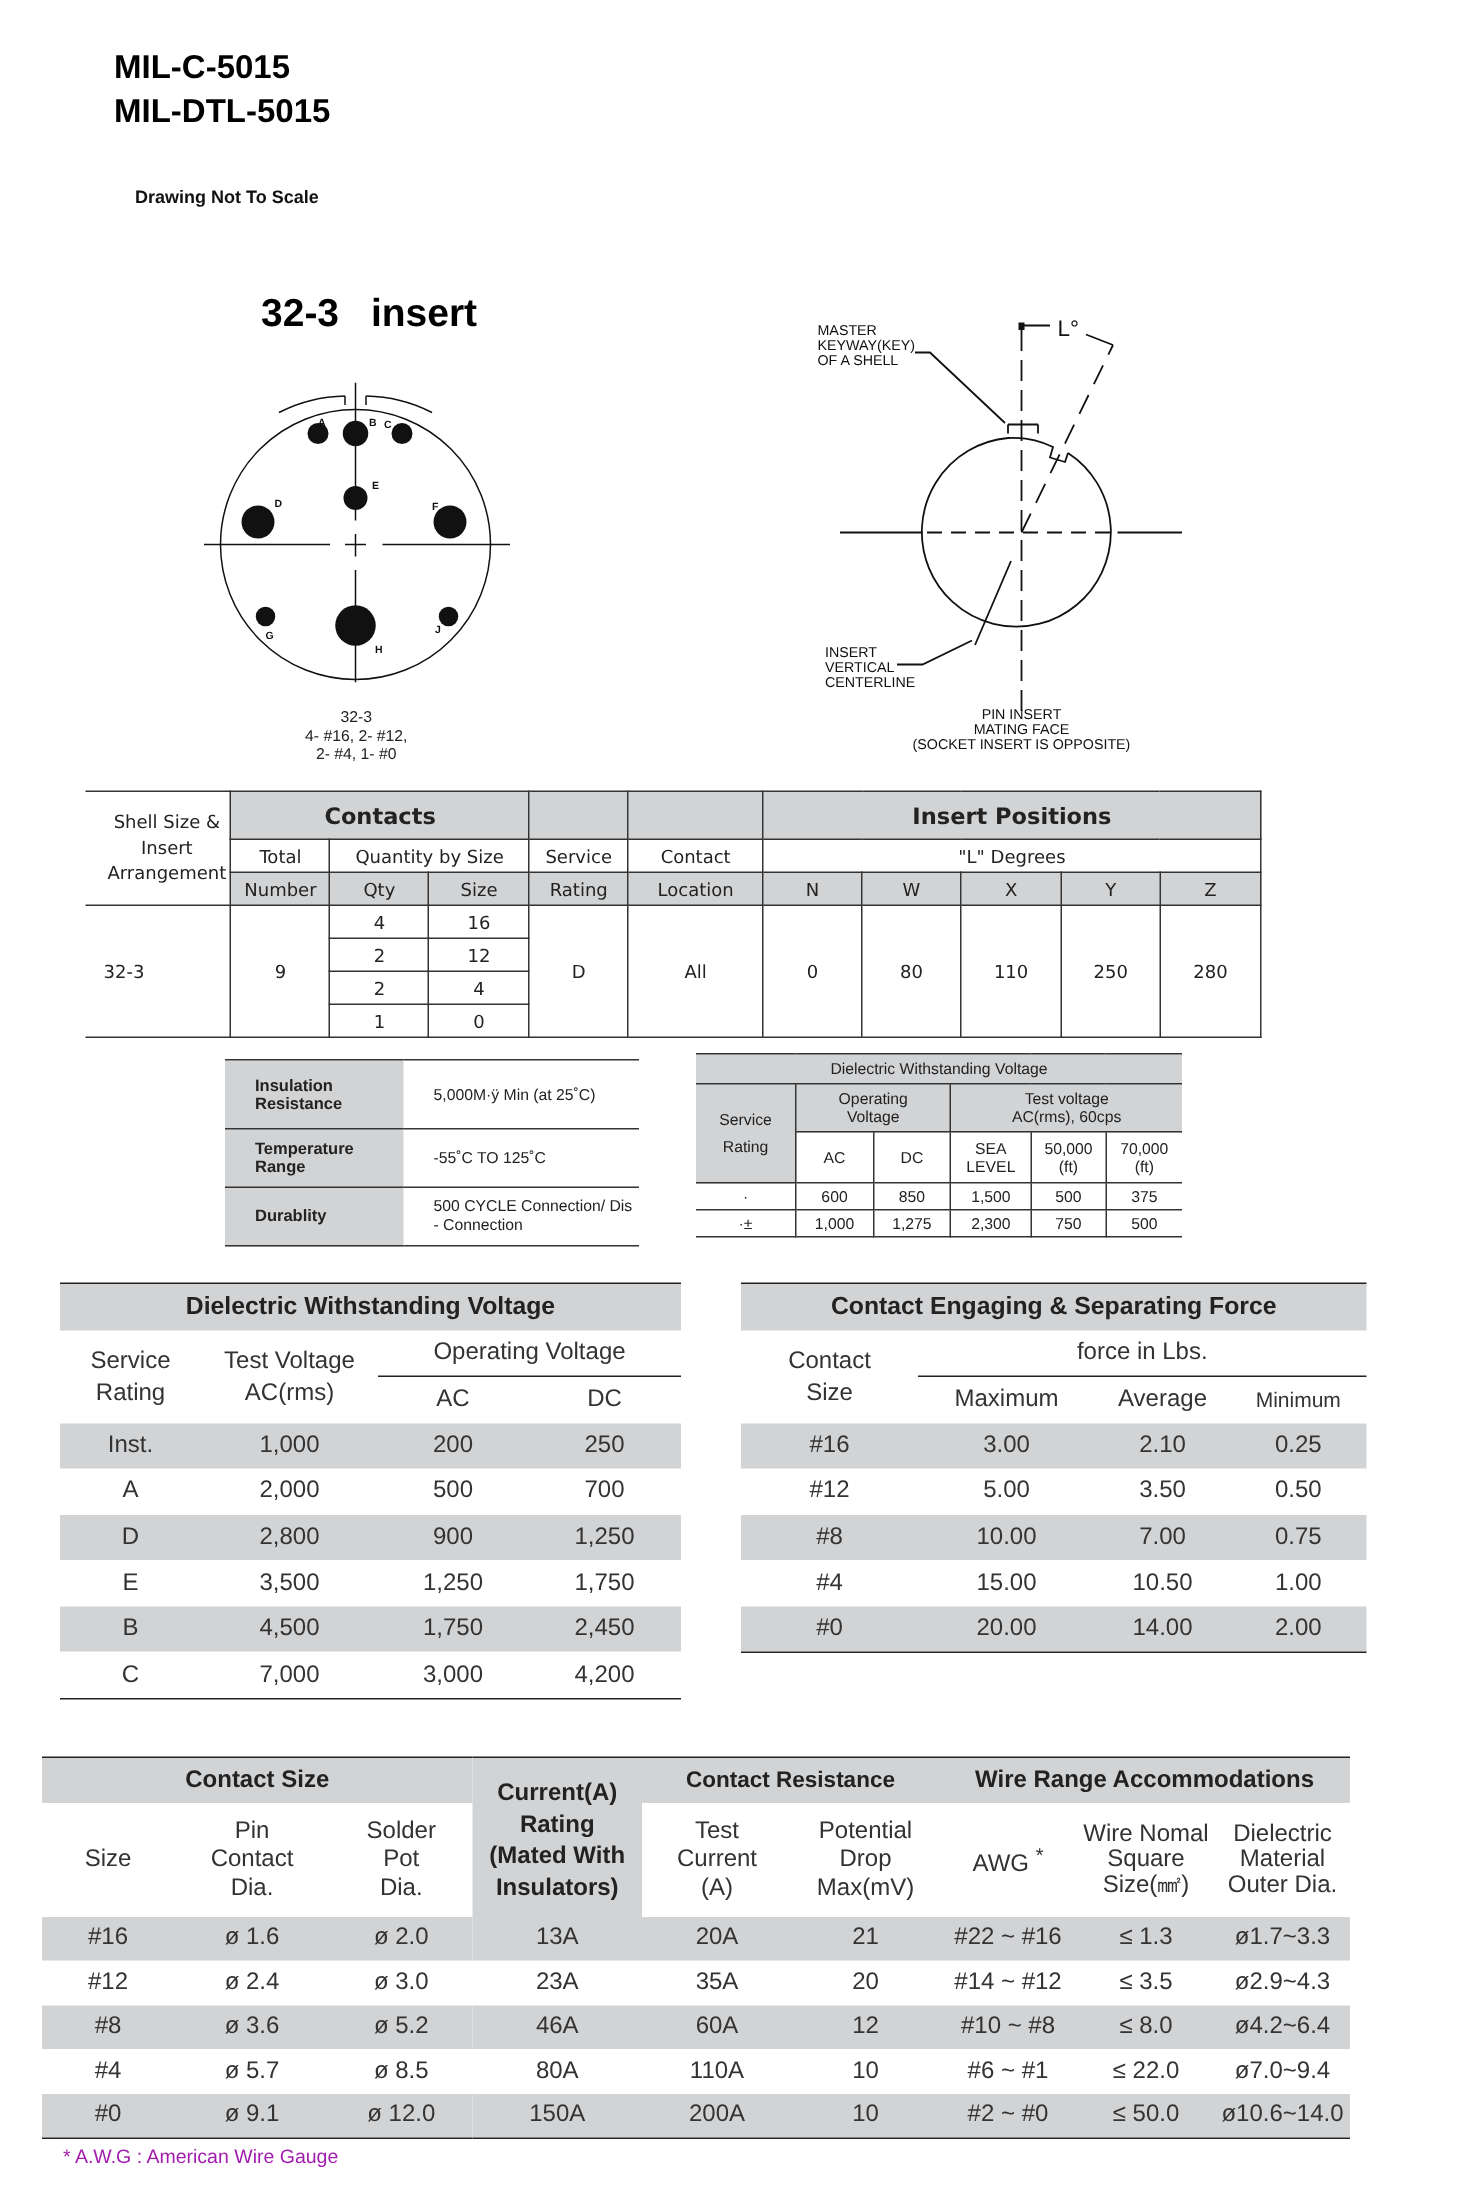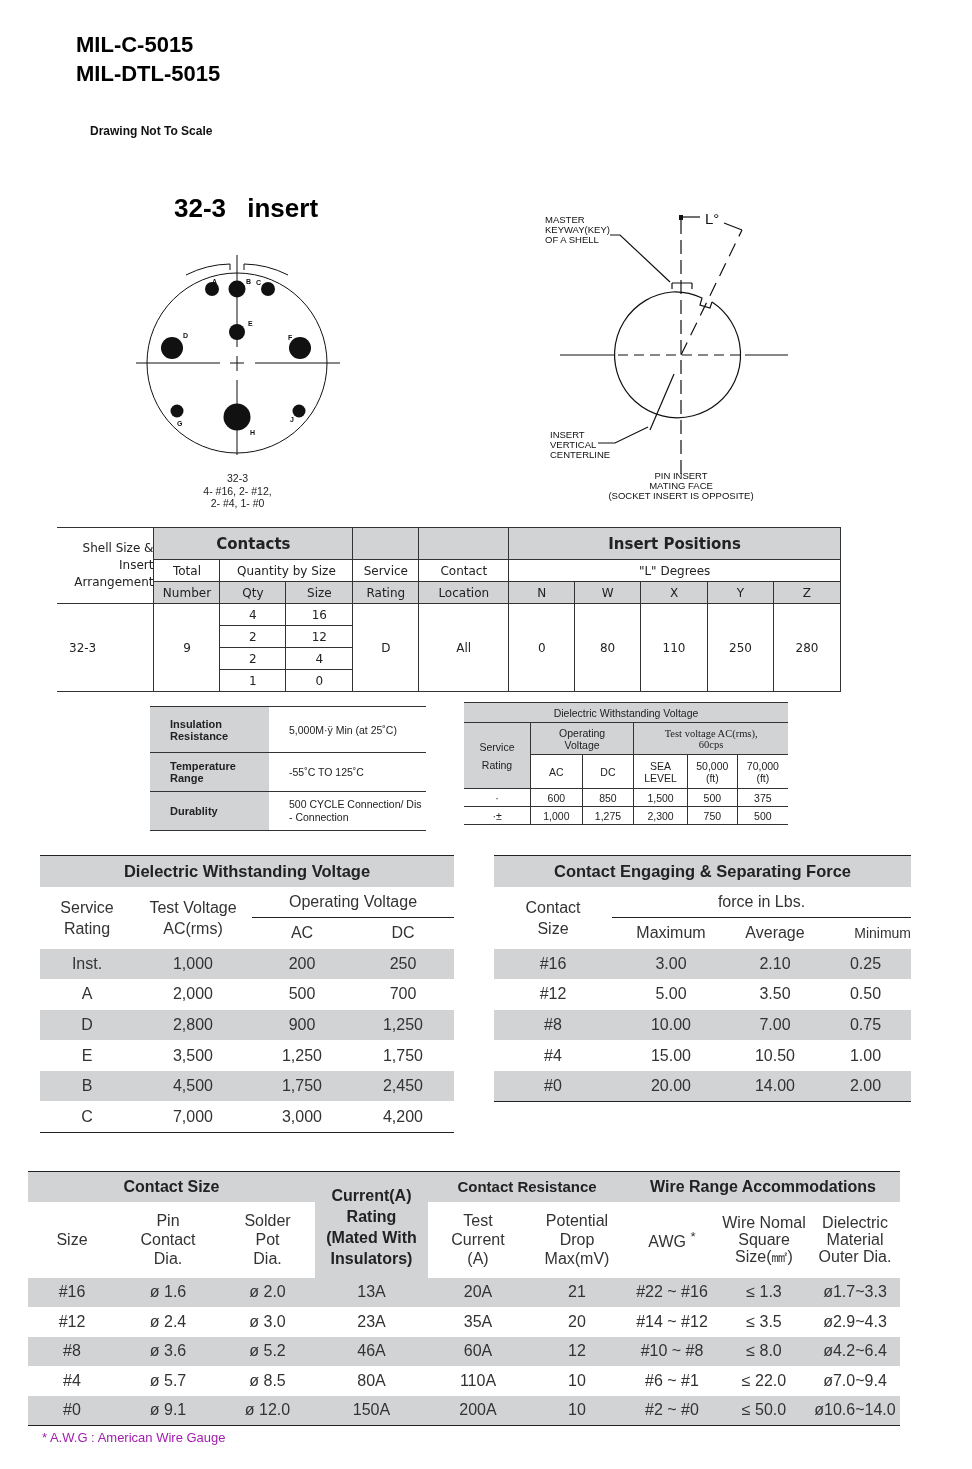"Shell Size & Insert Arrangement" td { text-align: right -> center }
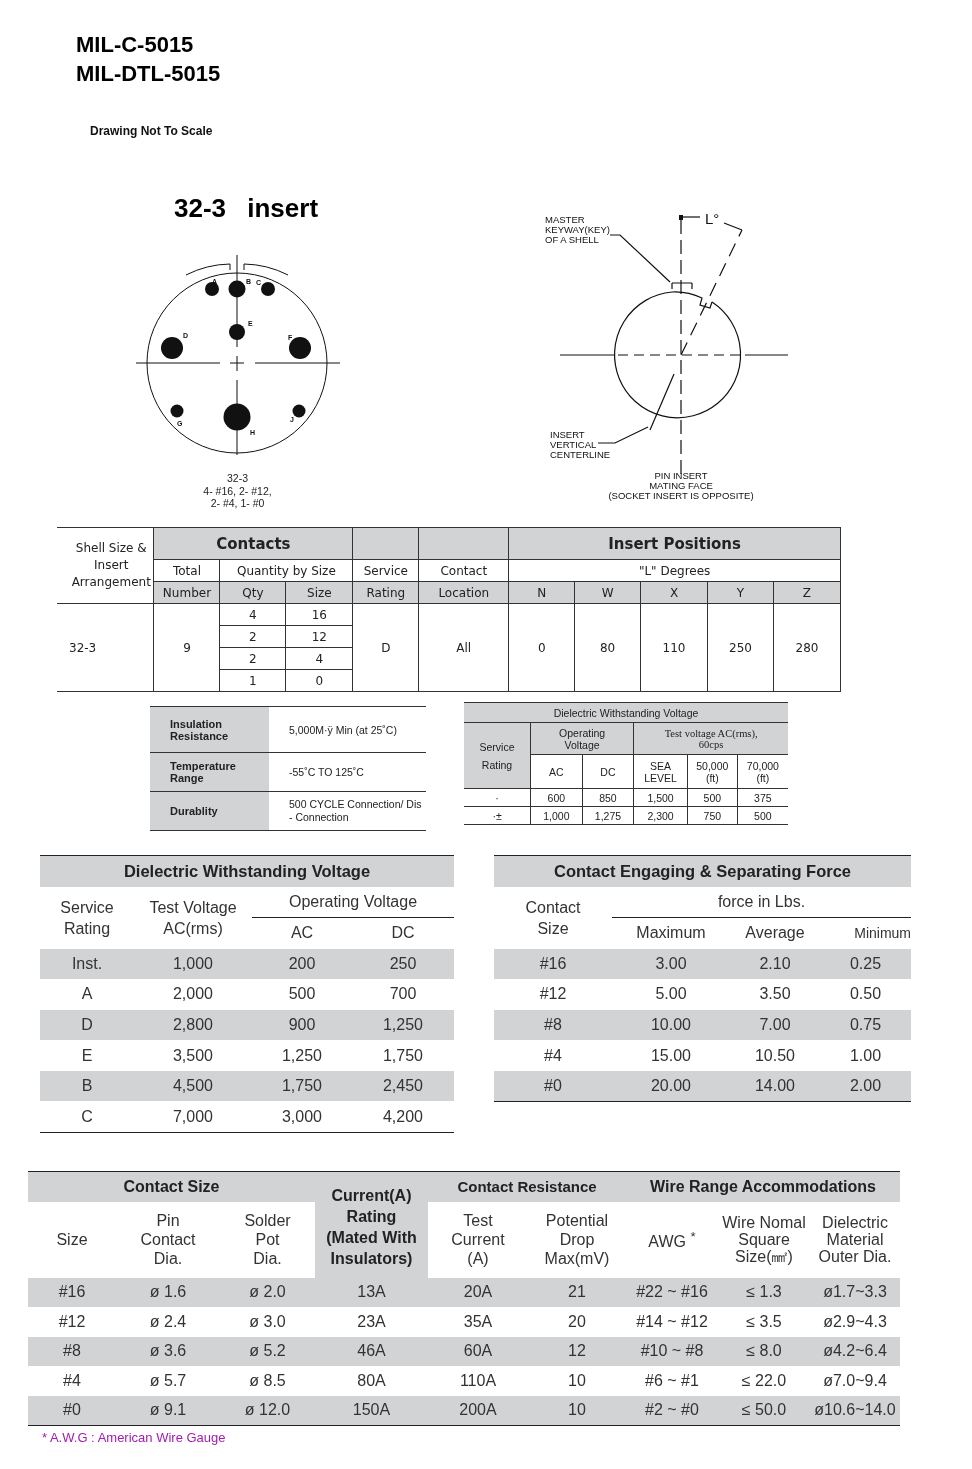"Test voltage AC(rms), 60cps" td.g { font-family: Liberation Serif, serif -> none }
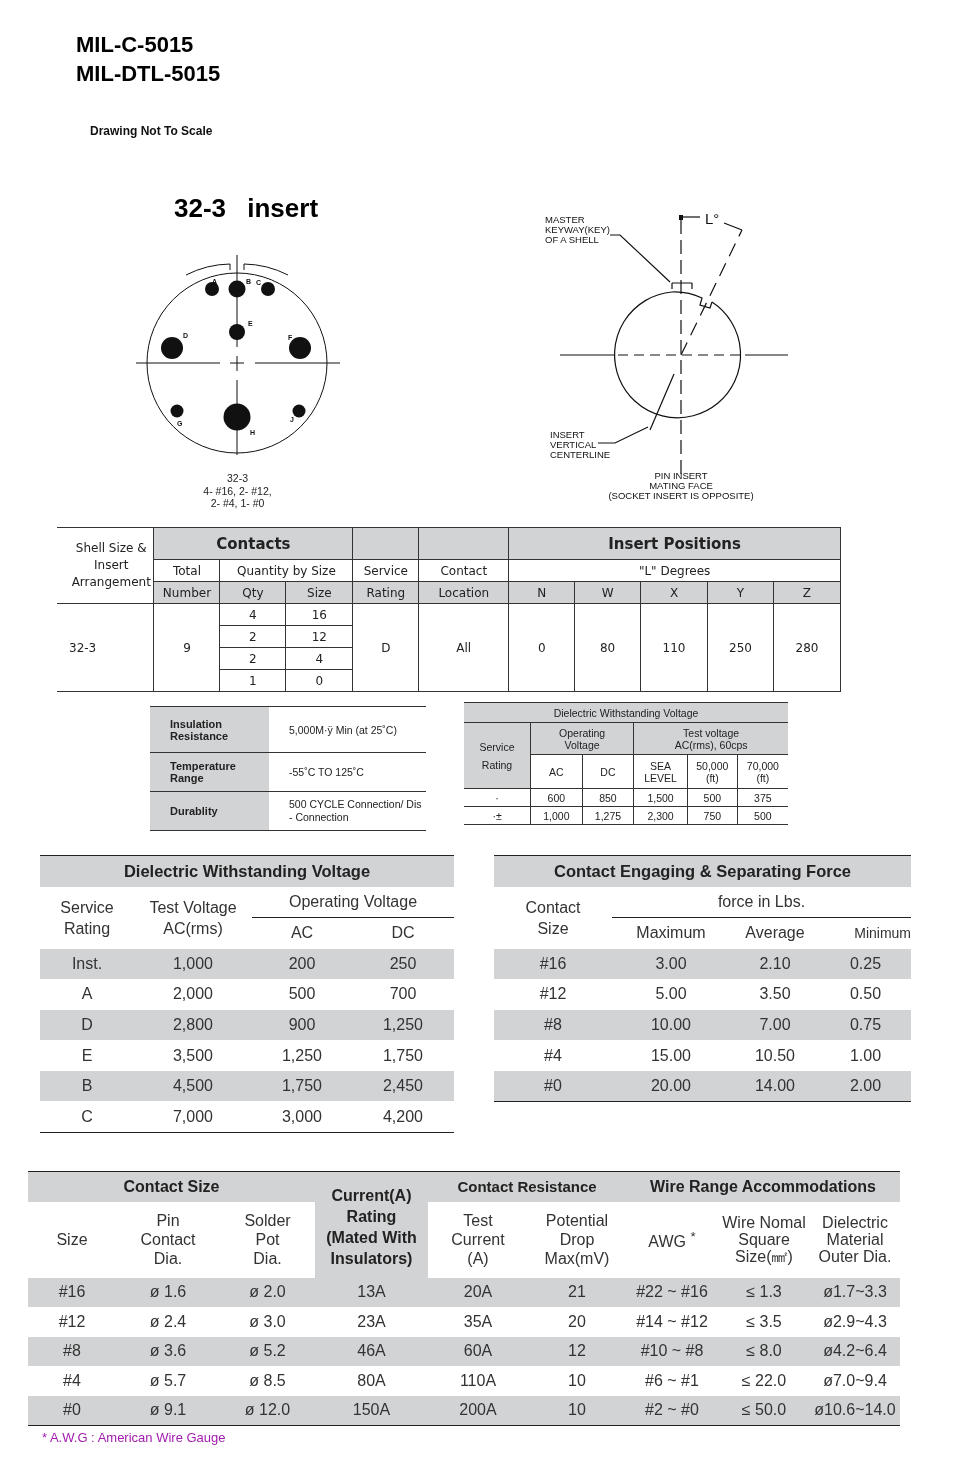"Minimum" td { text-align: right -> none }
